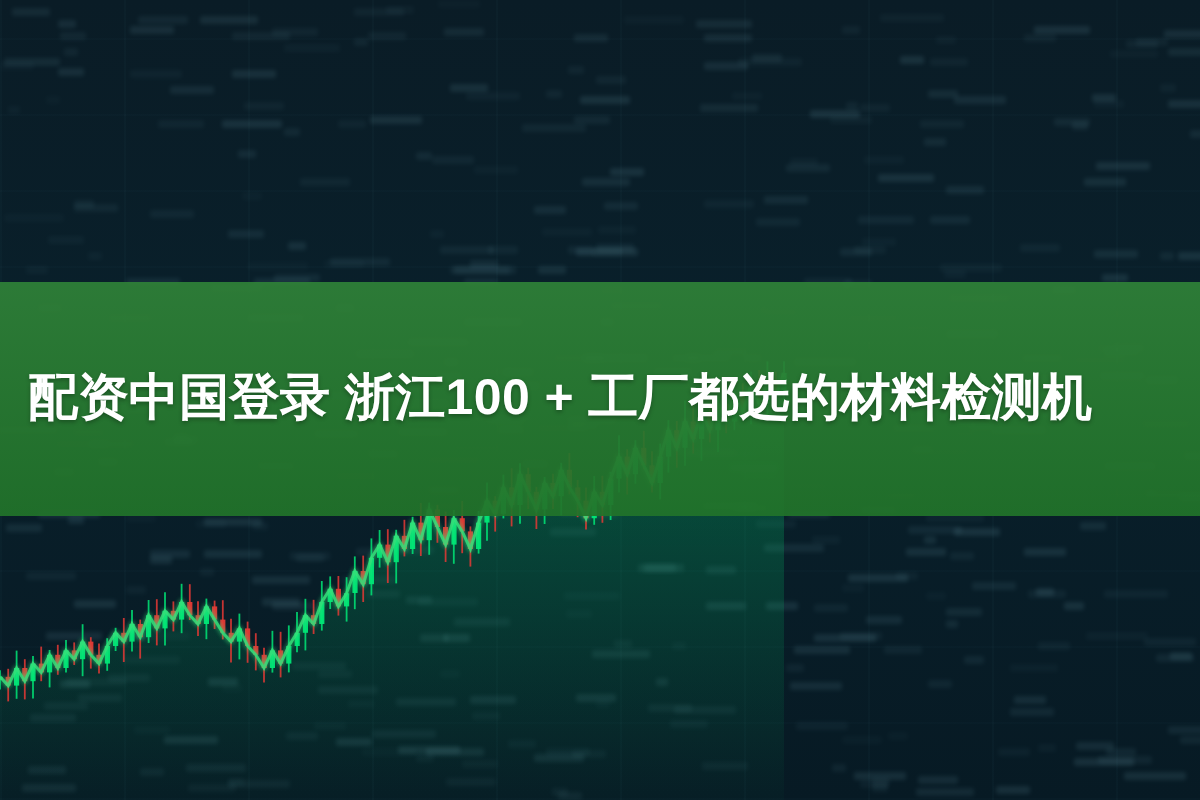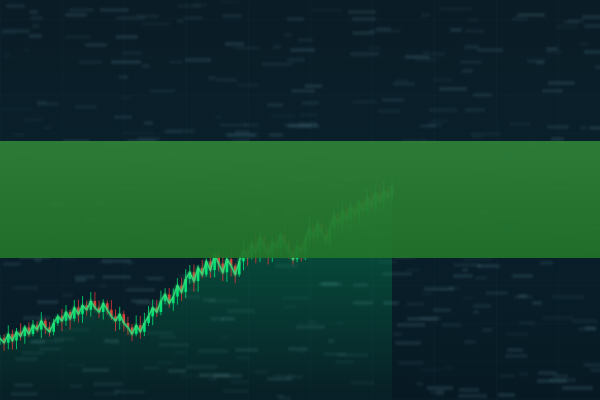"配资中国登录 浙江100 + 工厂都选的材料检测机" div.line1 { html: none -> <div>配资中国登录 浙江100 + 工厂都选的材料检测机</div> }
